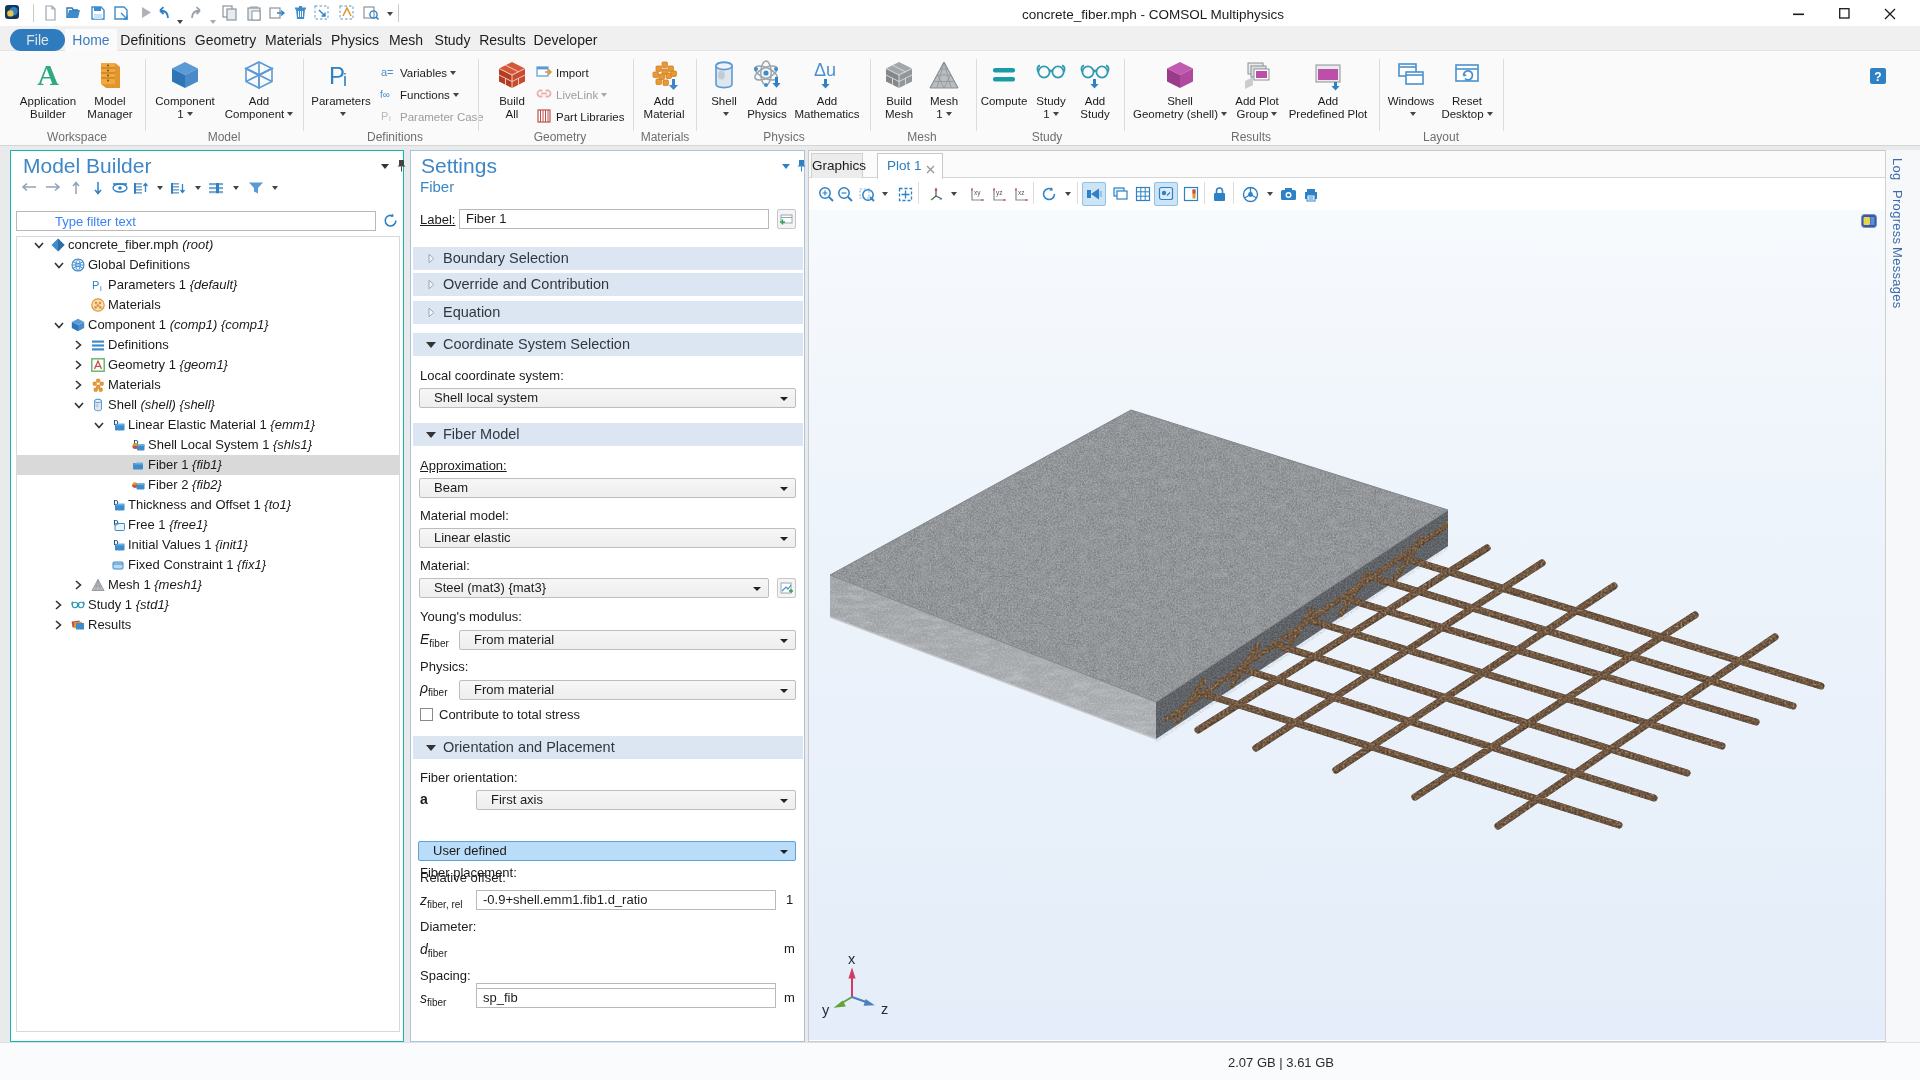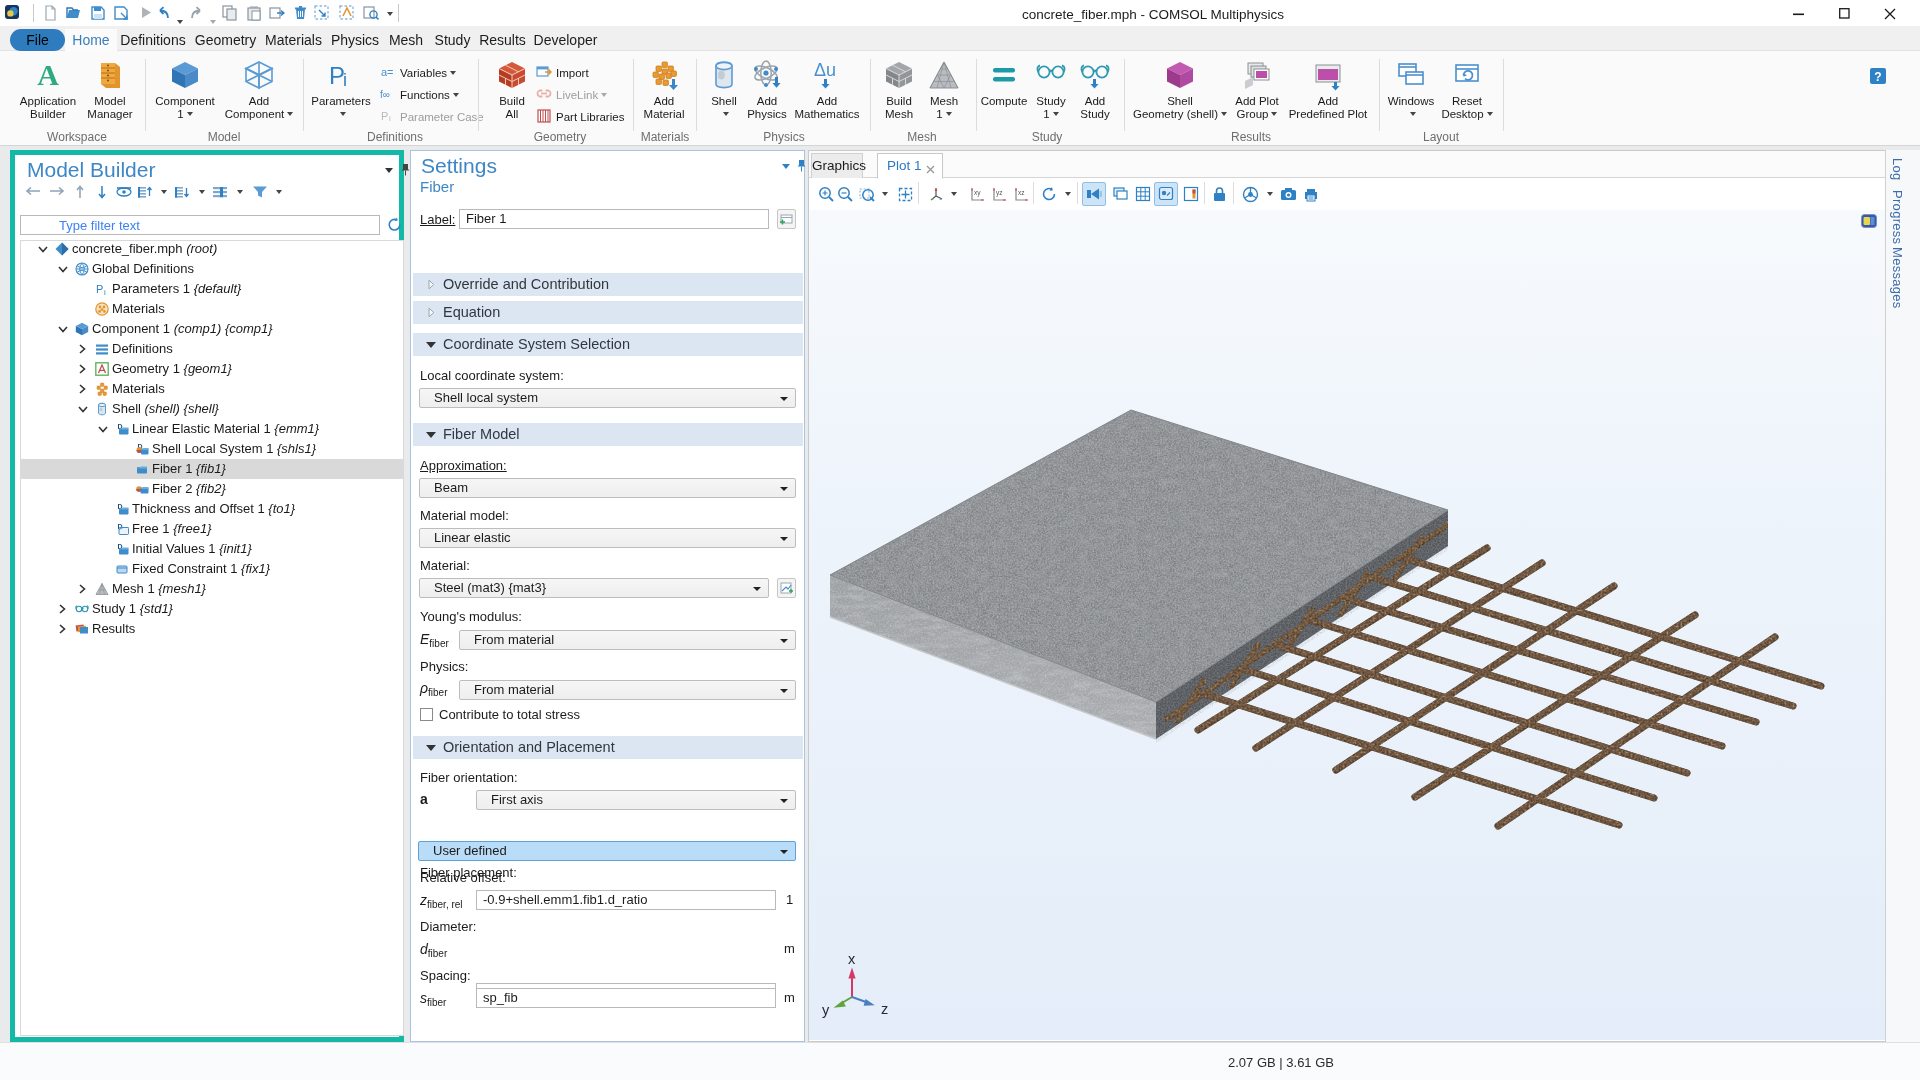"File" div.tab { color: #000000 -> #e5e5e5 }
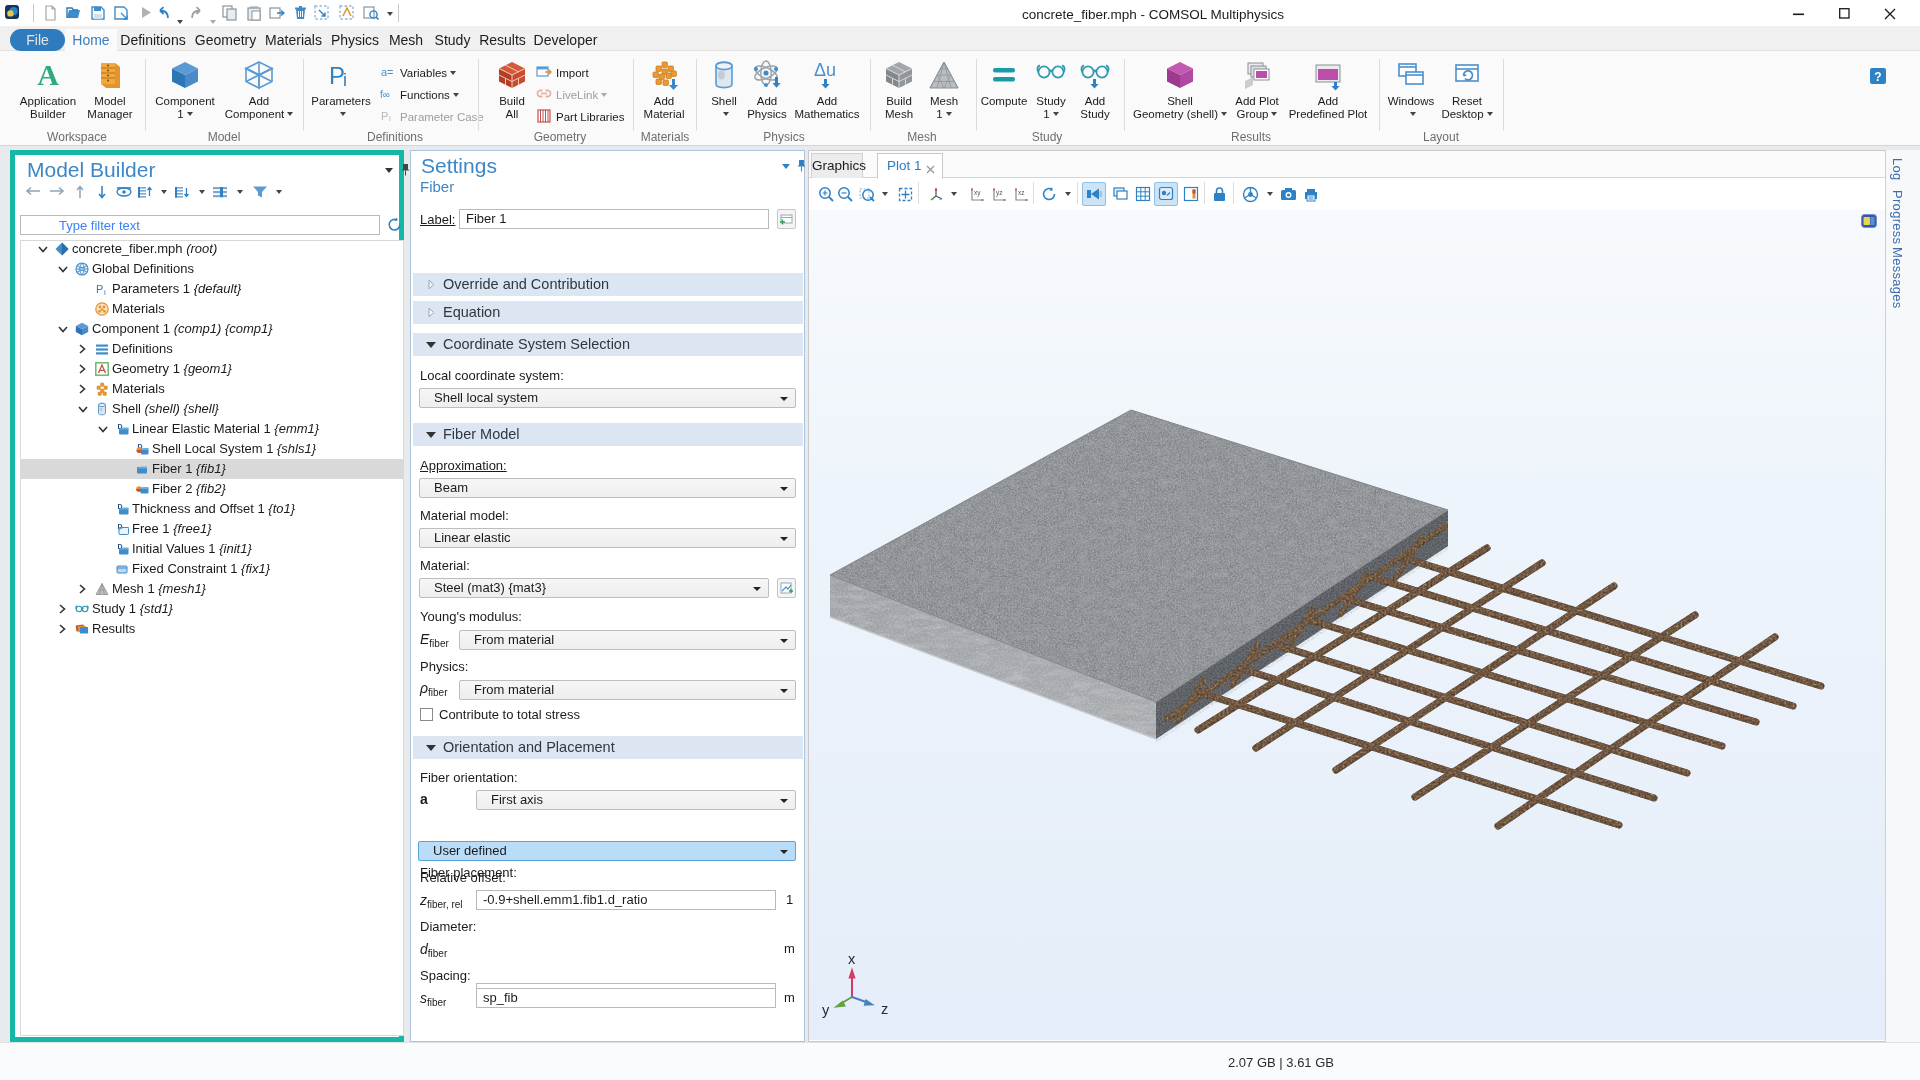"Model Builder" #mbpanel { border: 5px solid #14b8a6 -> 1px solid #14b8a6 }
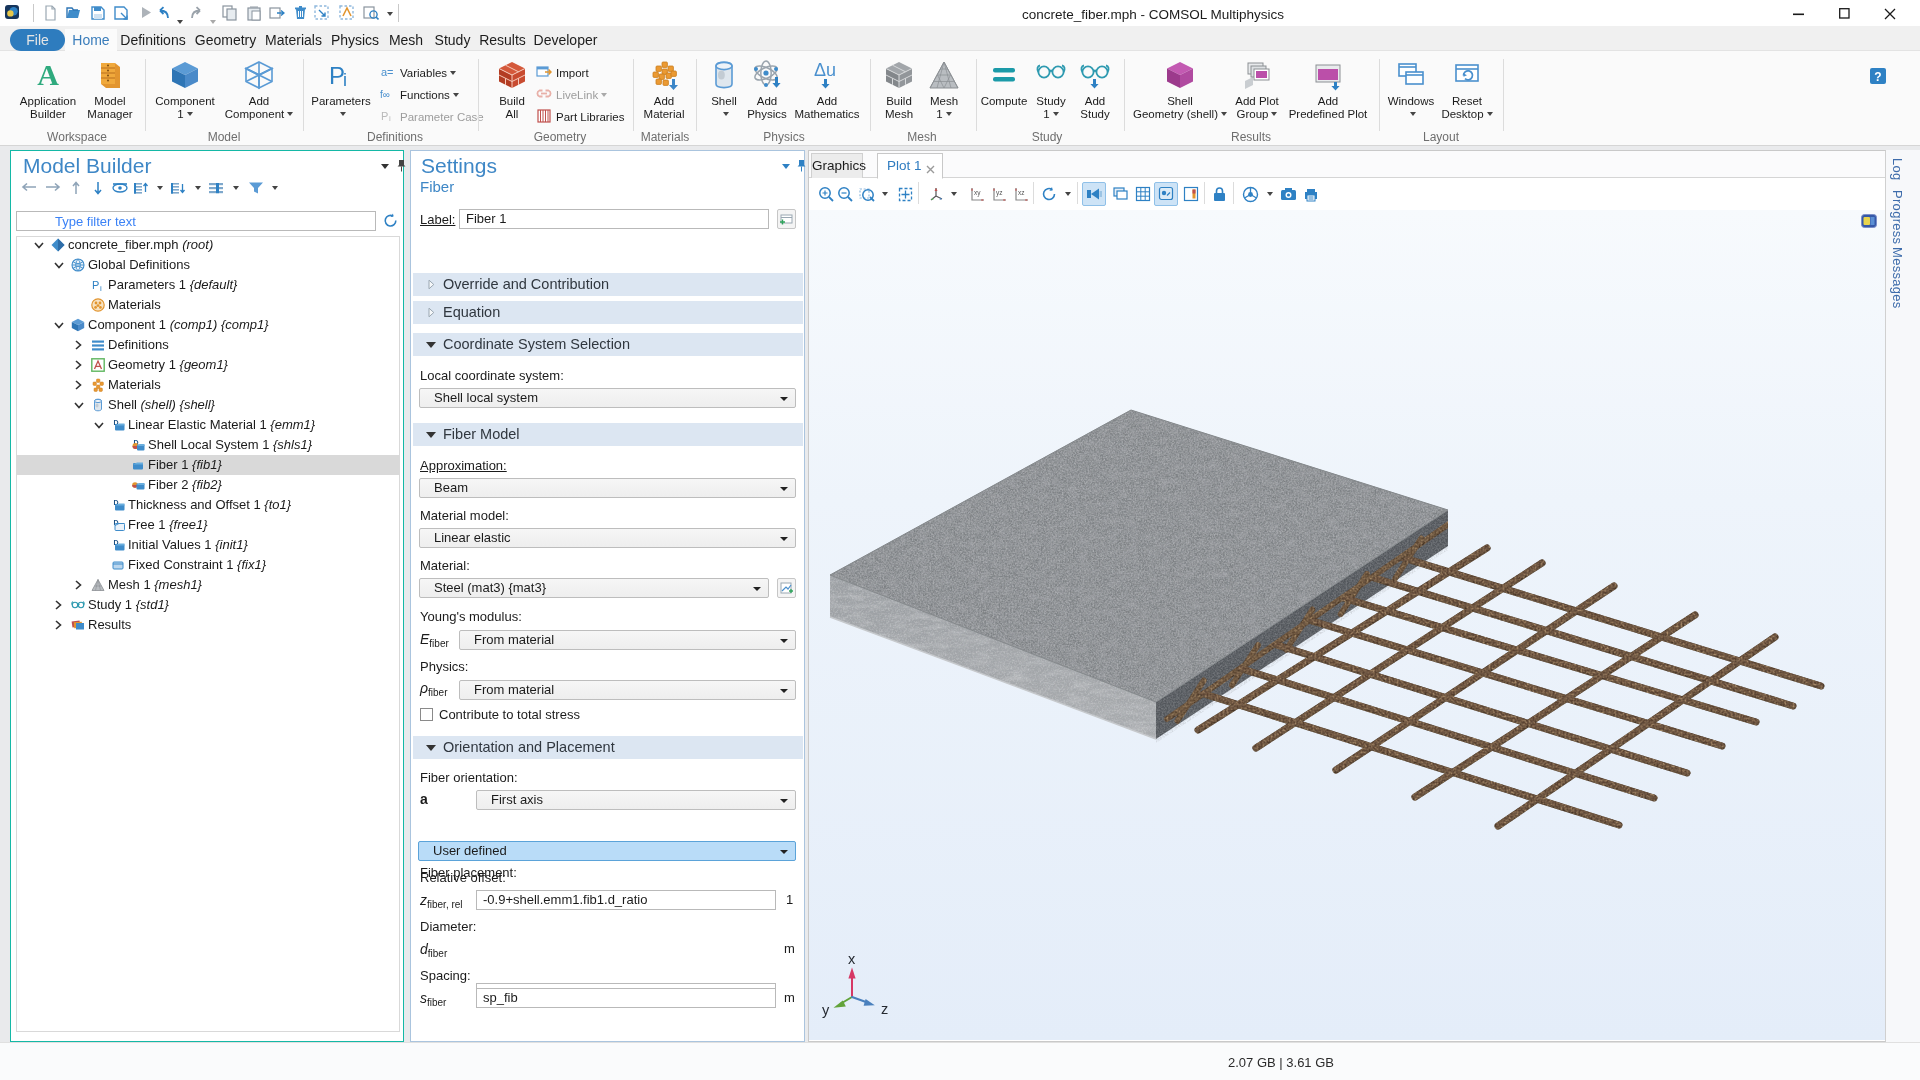"Boundary Selection" div.band { html: none -> <div> <div> <svg> <path></path> </svg> </div> <span>Boundary Selection</span> </div> }
